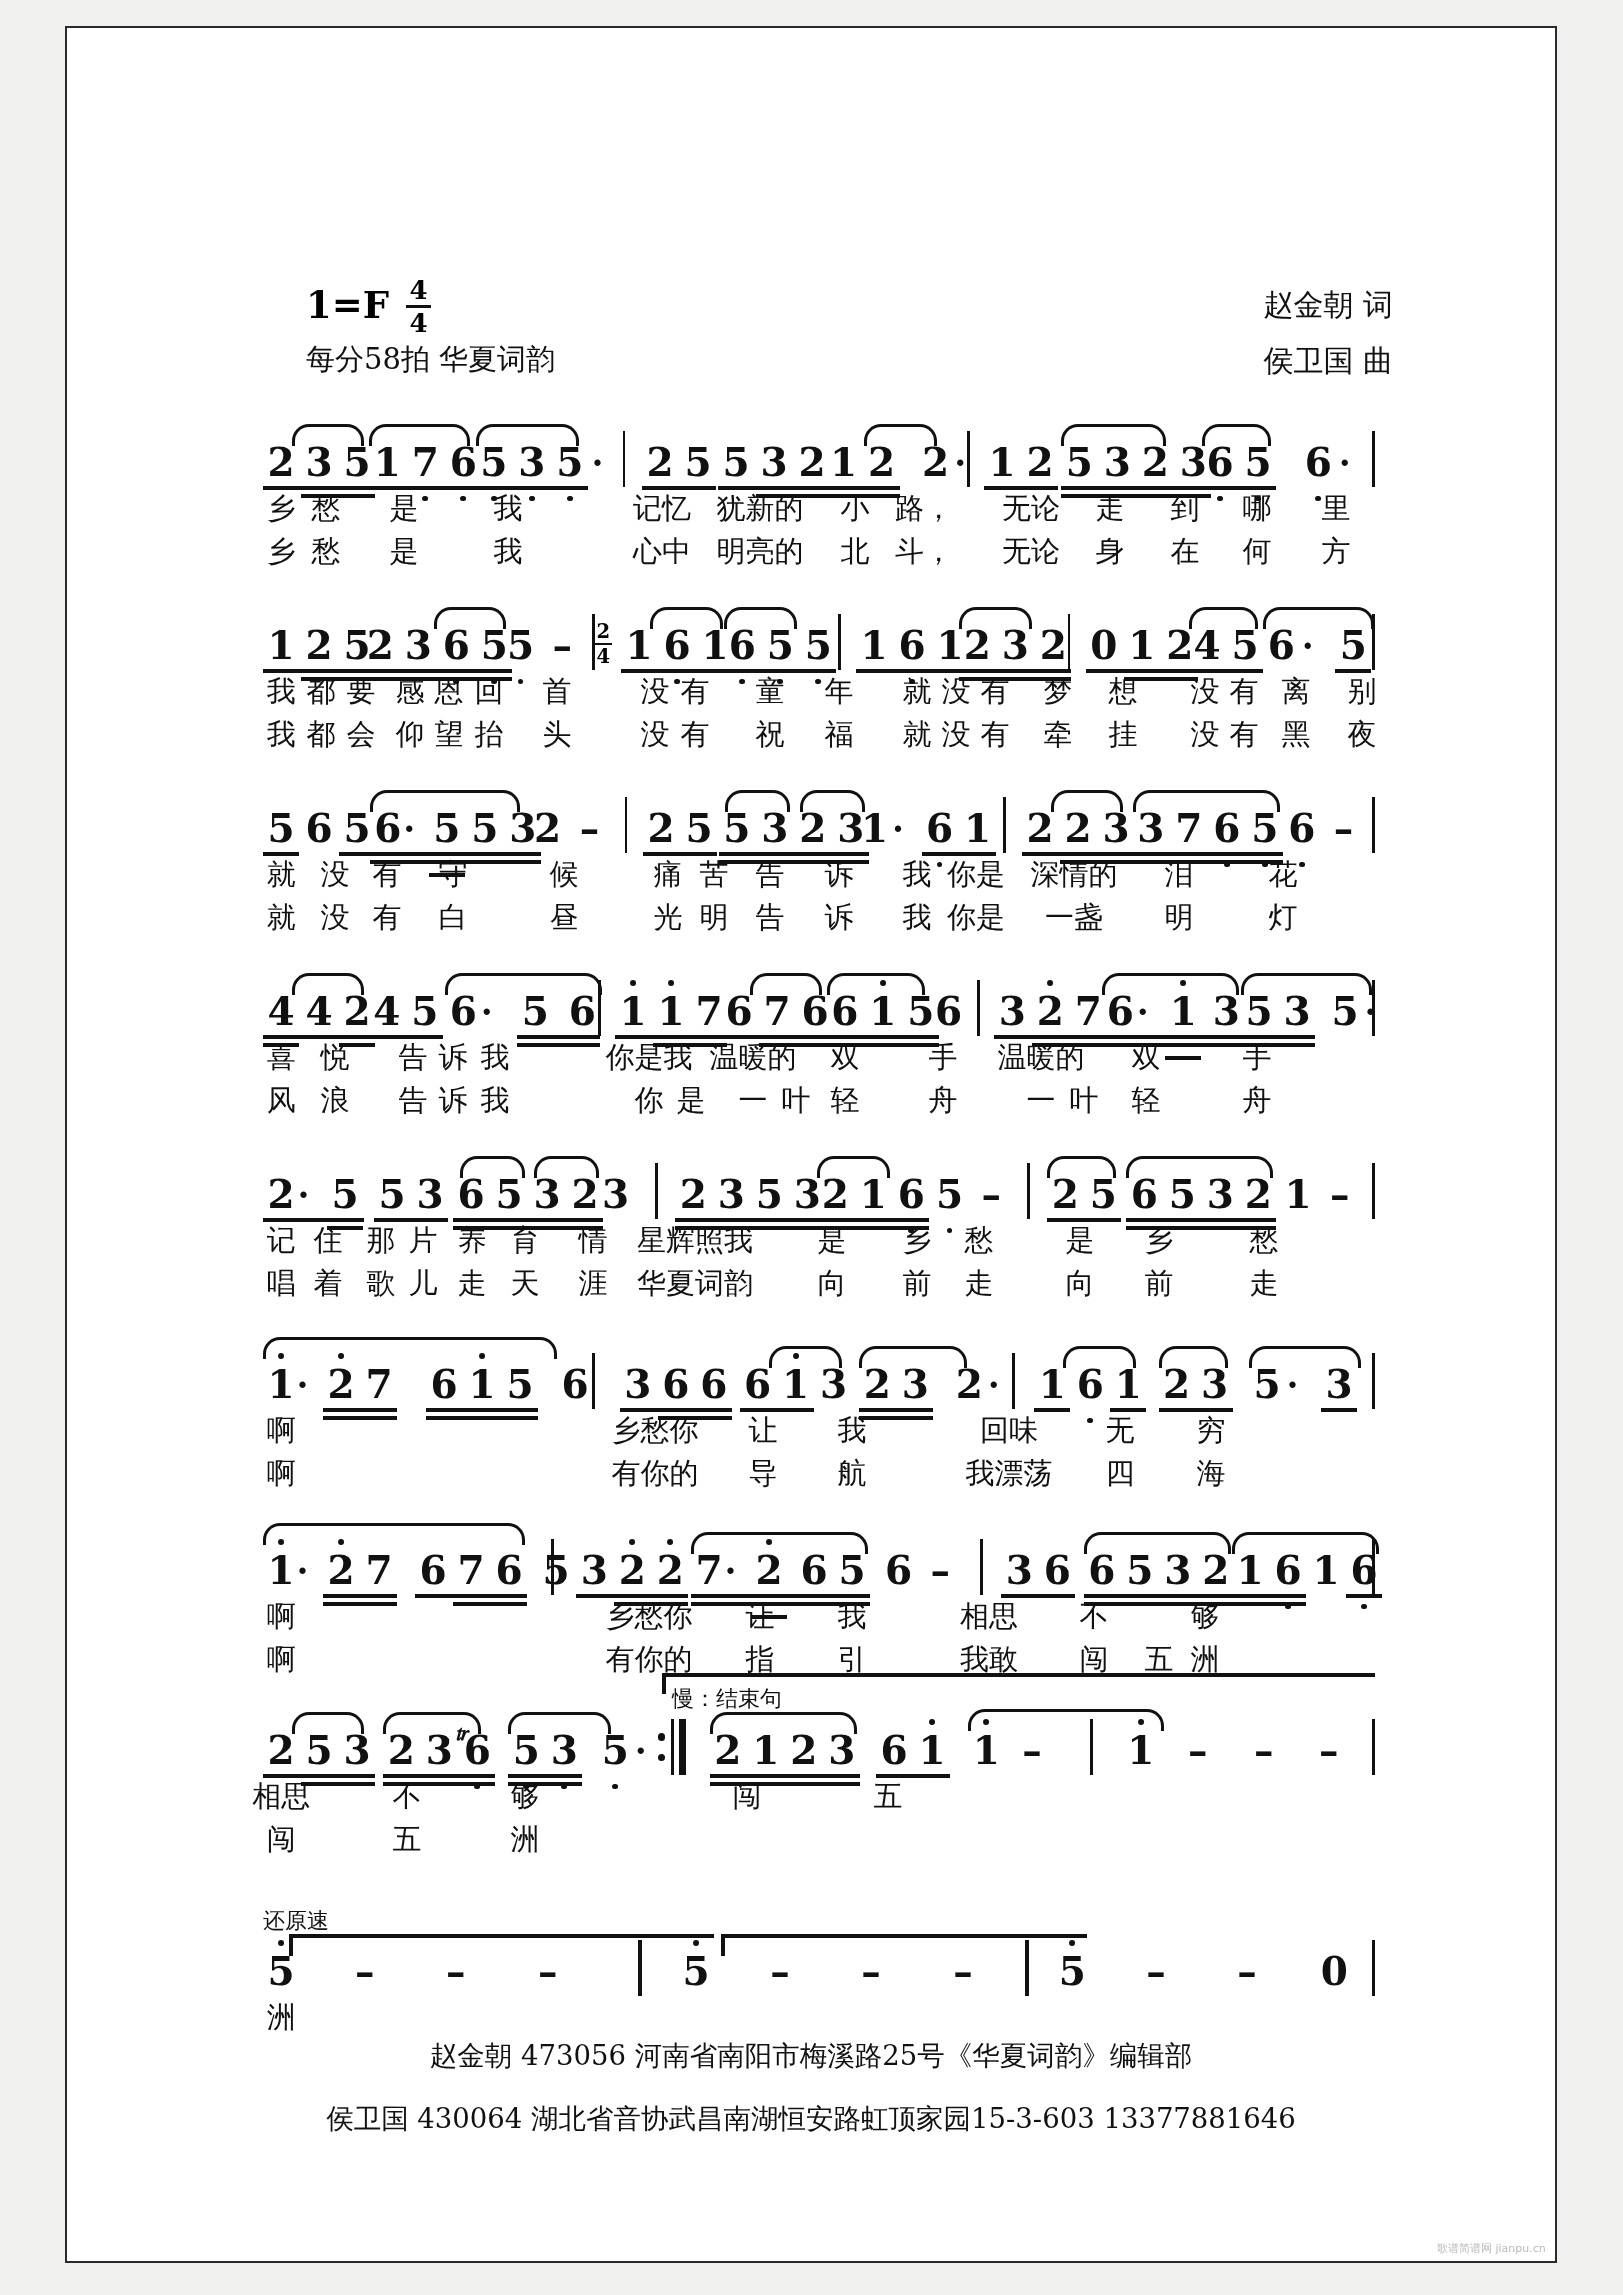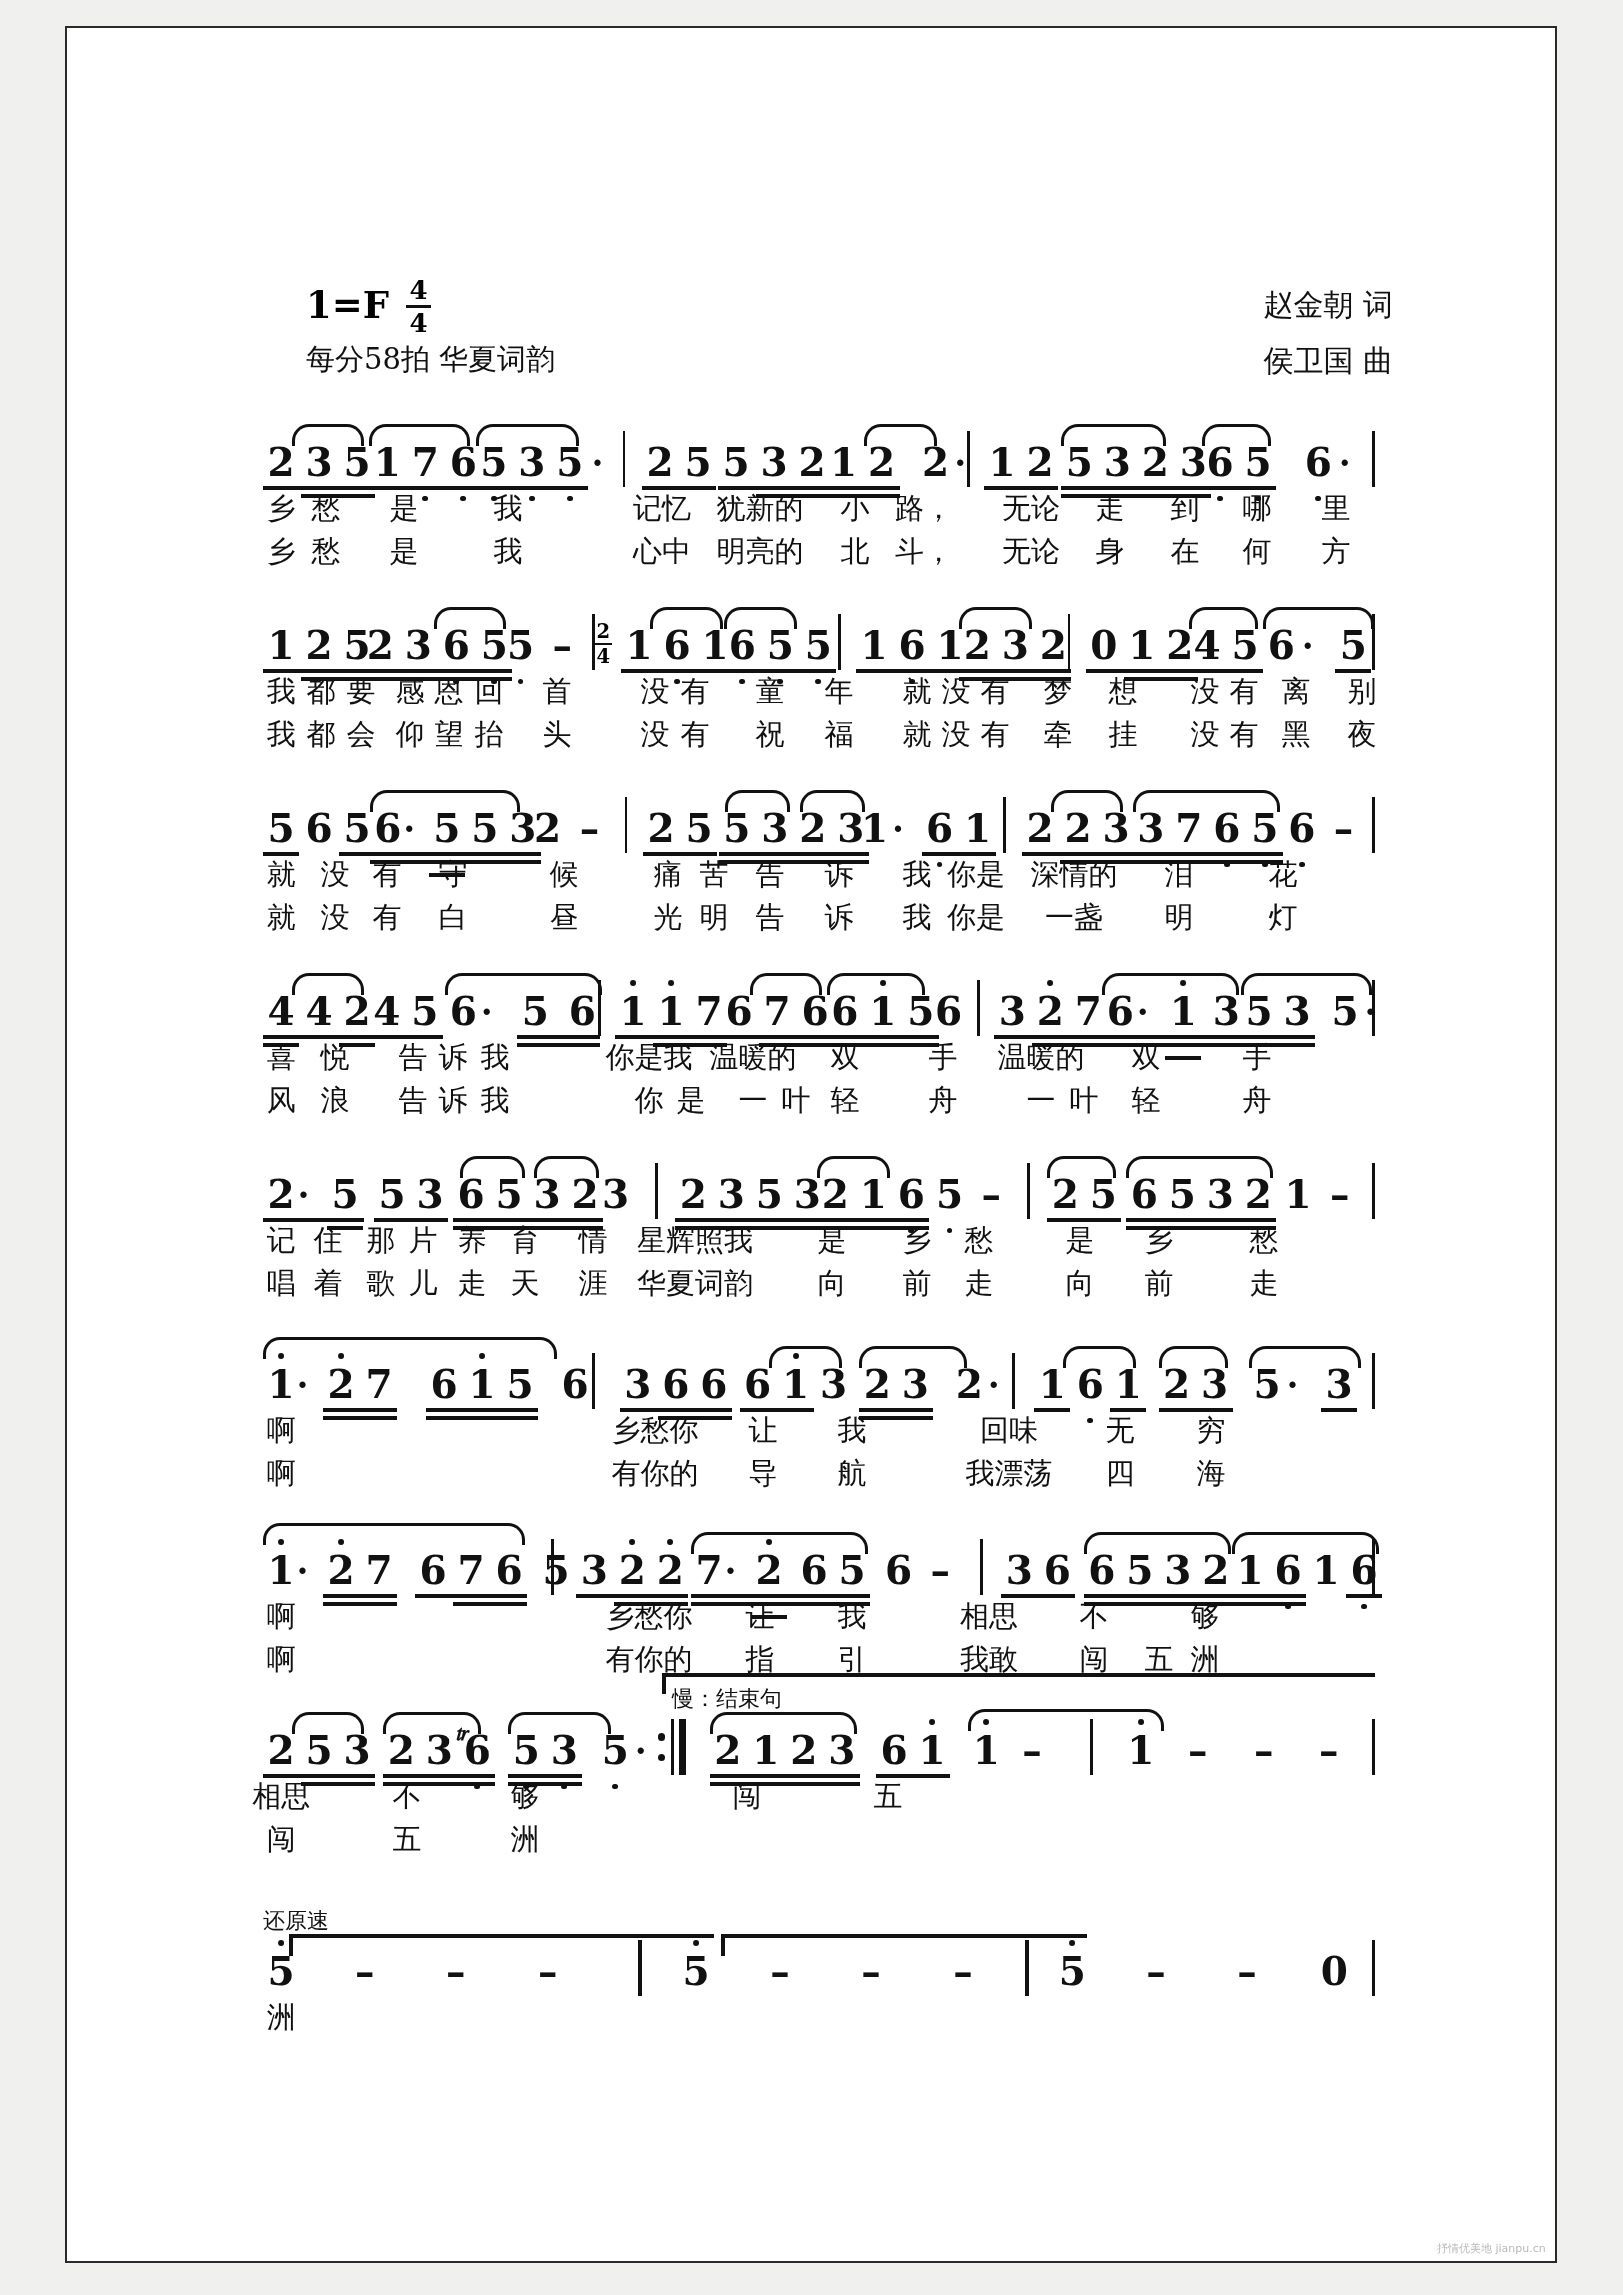"赵金朝 473056 河南省南阳市梅溪路25号《华夏词韵》编辑部" div.footer { html: none -> <div> <div>赵金朝 473056 河南省南阳市梅溪路25号《华夏词韵》编辑部</div> <div>侯卫国 430064 湖北省音协武昌南湖恒安路虹顶家园15-3-603 13377881646</div> </div> }
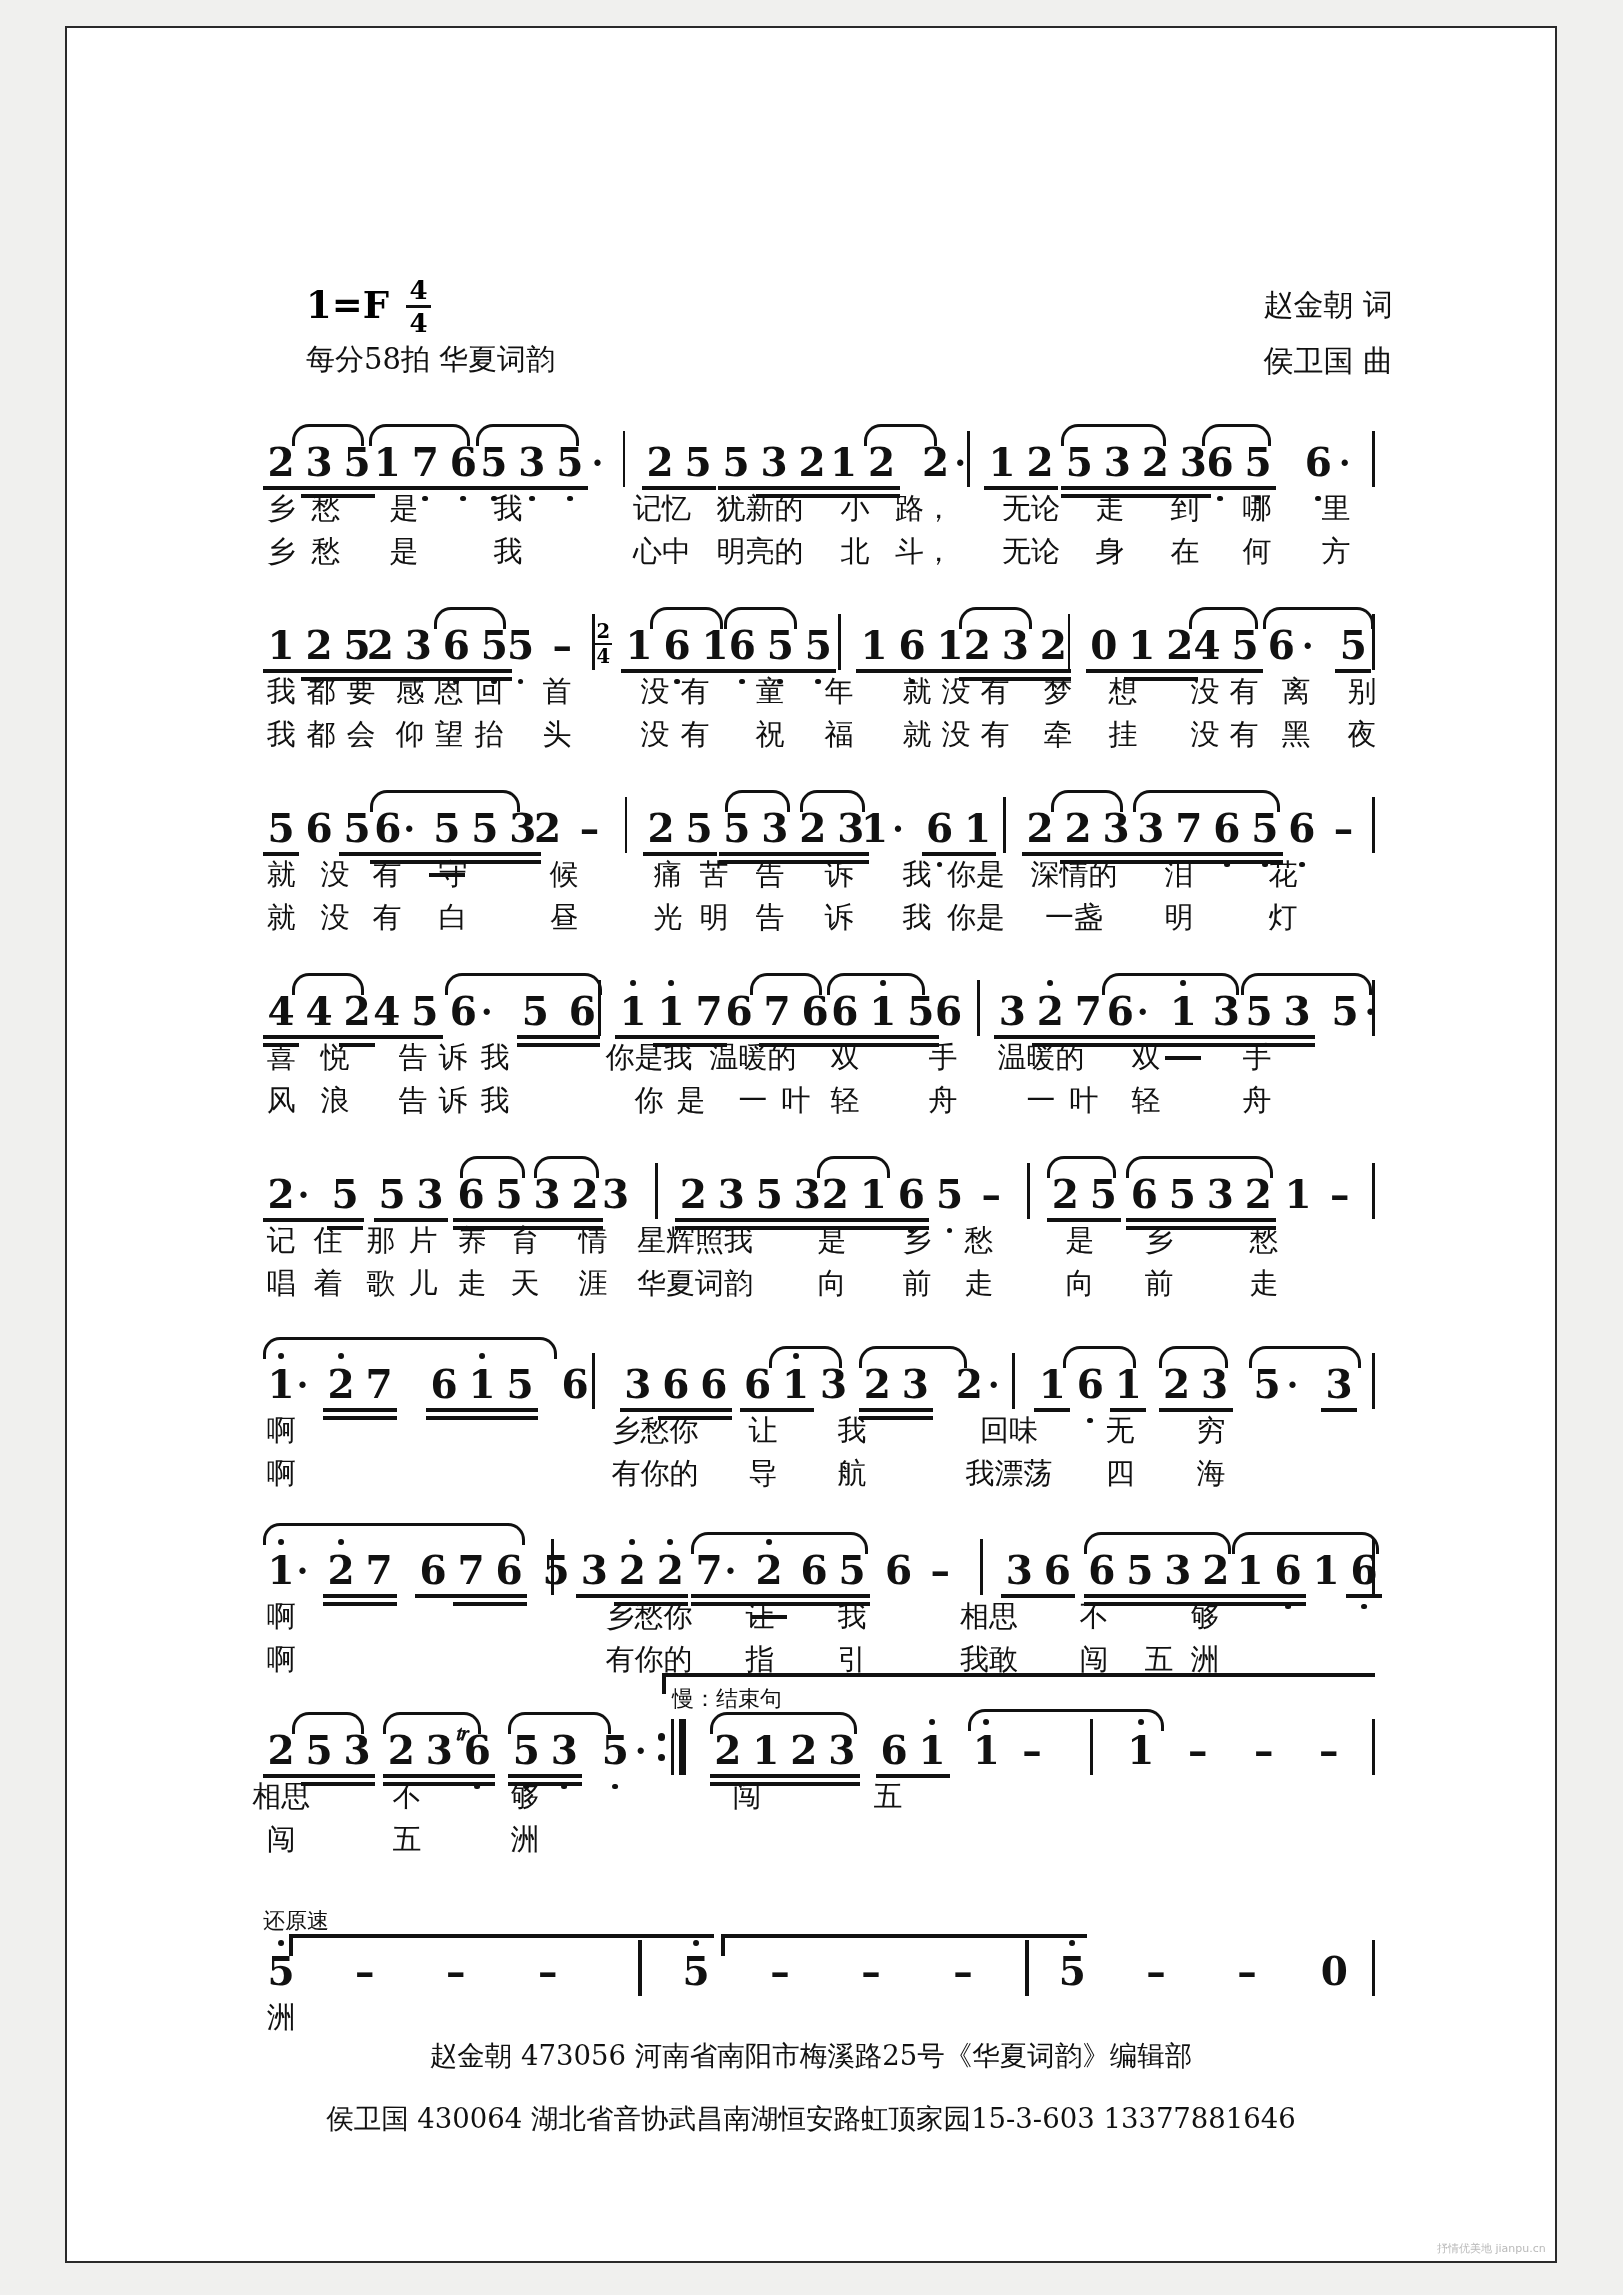"抒情优美地 jianpu.cn" div.watermark { text: 抒情优美地 -> 歌谱简谱网 }
